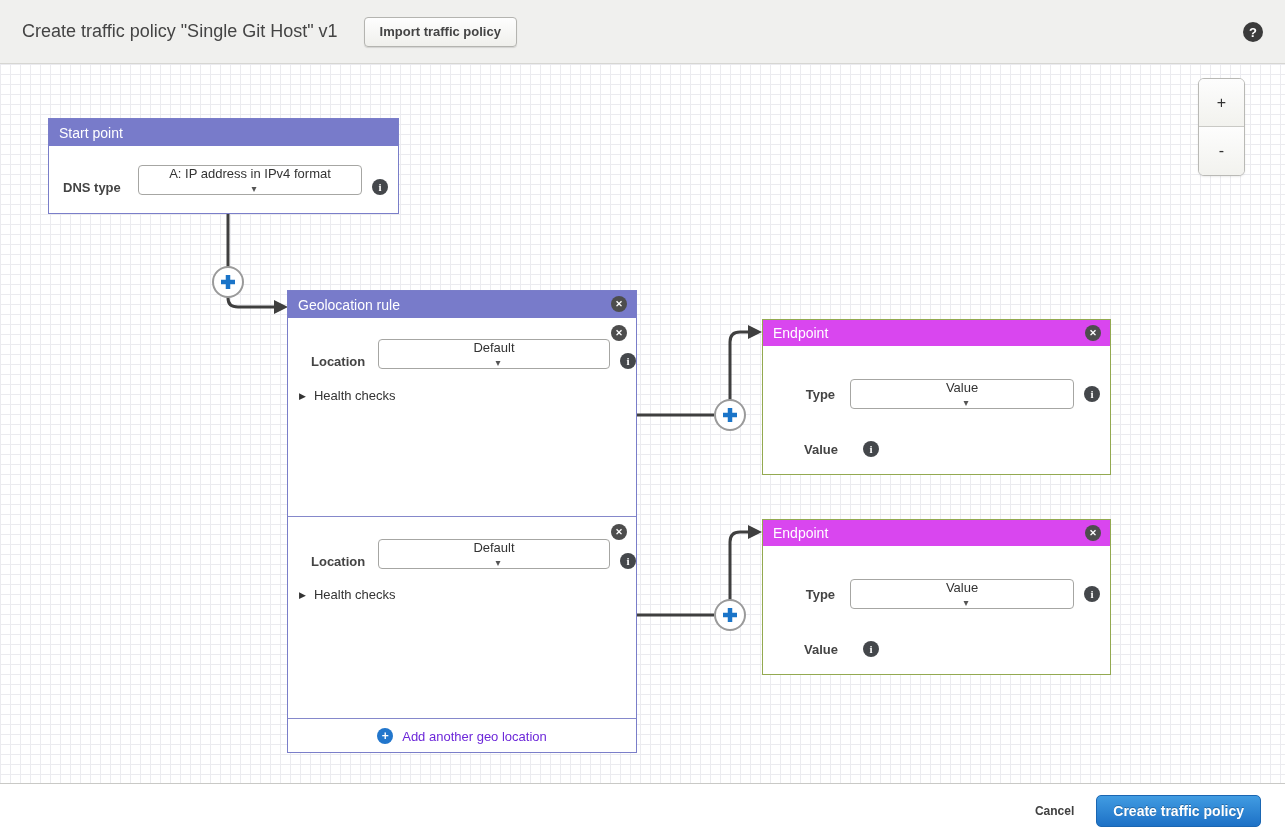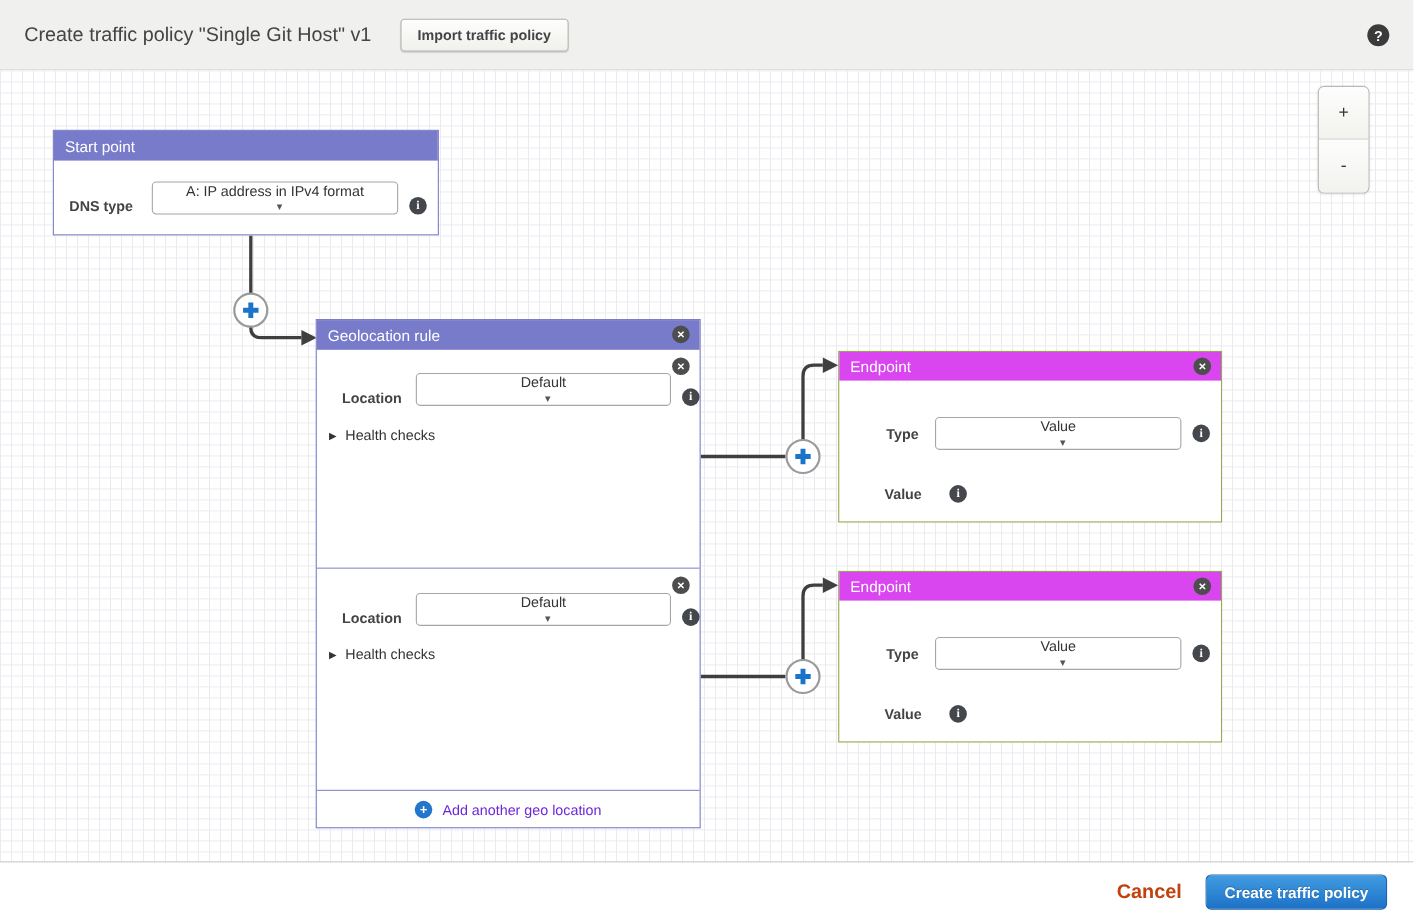"Cancel" .cancel-link { color: #c2410c -> #404040; font-size: 18px -> 12px }
